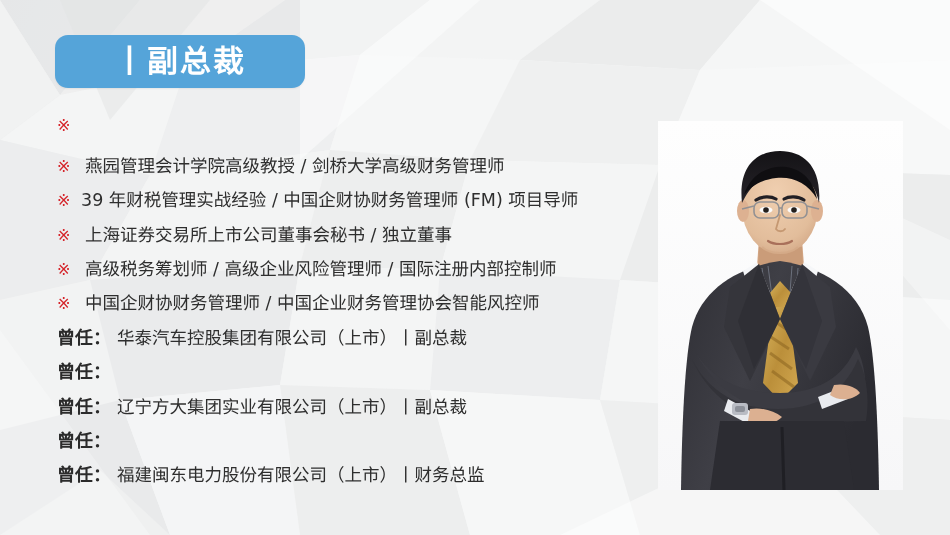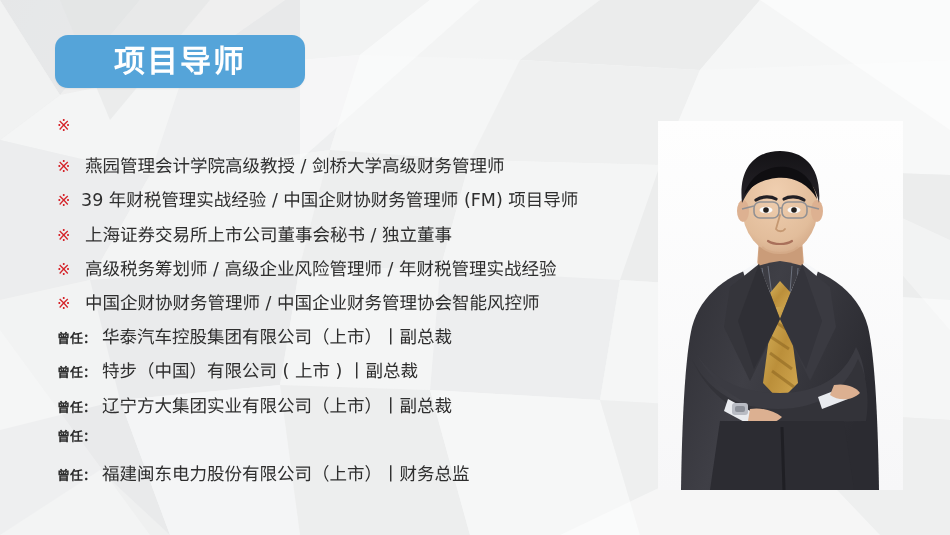"项目导师" span.title-badge-text { text: 项目导师 -> 丨副总裁 }
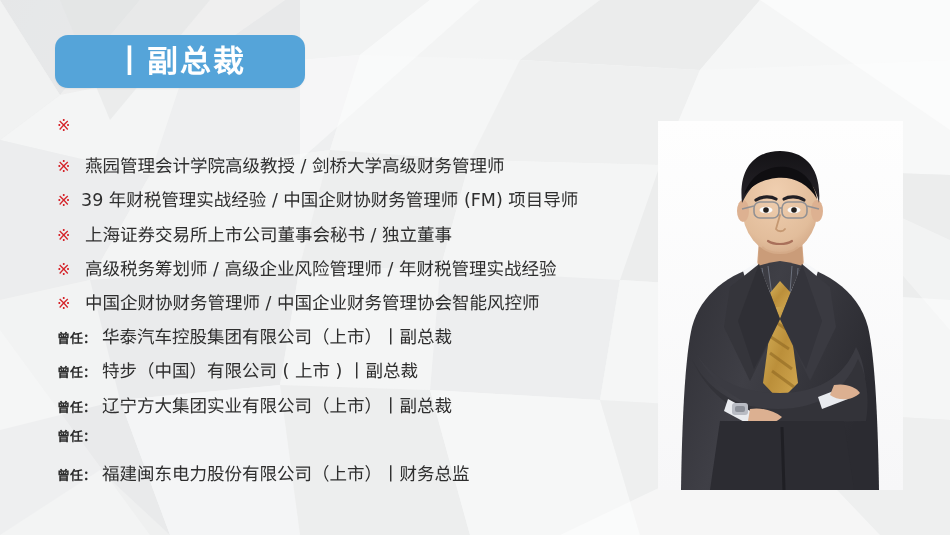"高级税务筹划师 / 高级企业风险管理师 / 年财税管理实战经验" span.bio-text { text: 年财税管理实战经验 -> 国际注册内部控制师 }
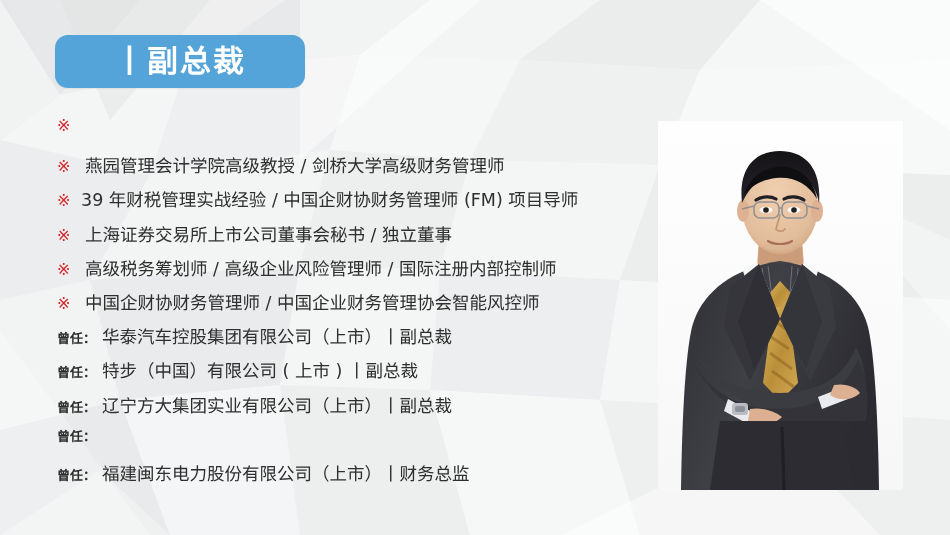"曾任：" .bio-prefix { font-size: 13px -> 18px }
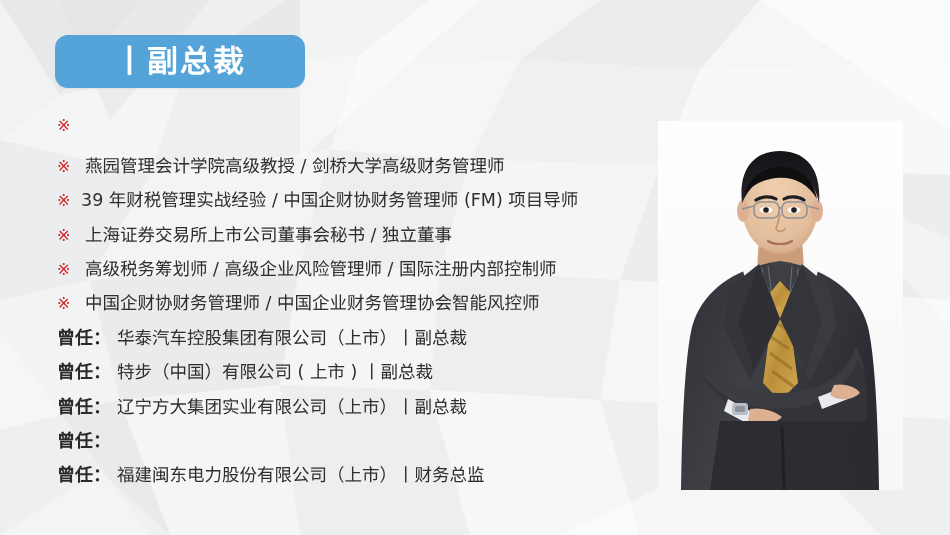"特步（中国）有限公司 ( 上市 ) 丨副总裁" span.bio-text { html: <span>特步（中国）有限公司 ( 上市 ) 丨副总裁</span> -> none }
